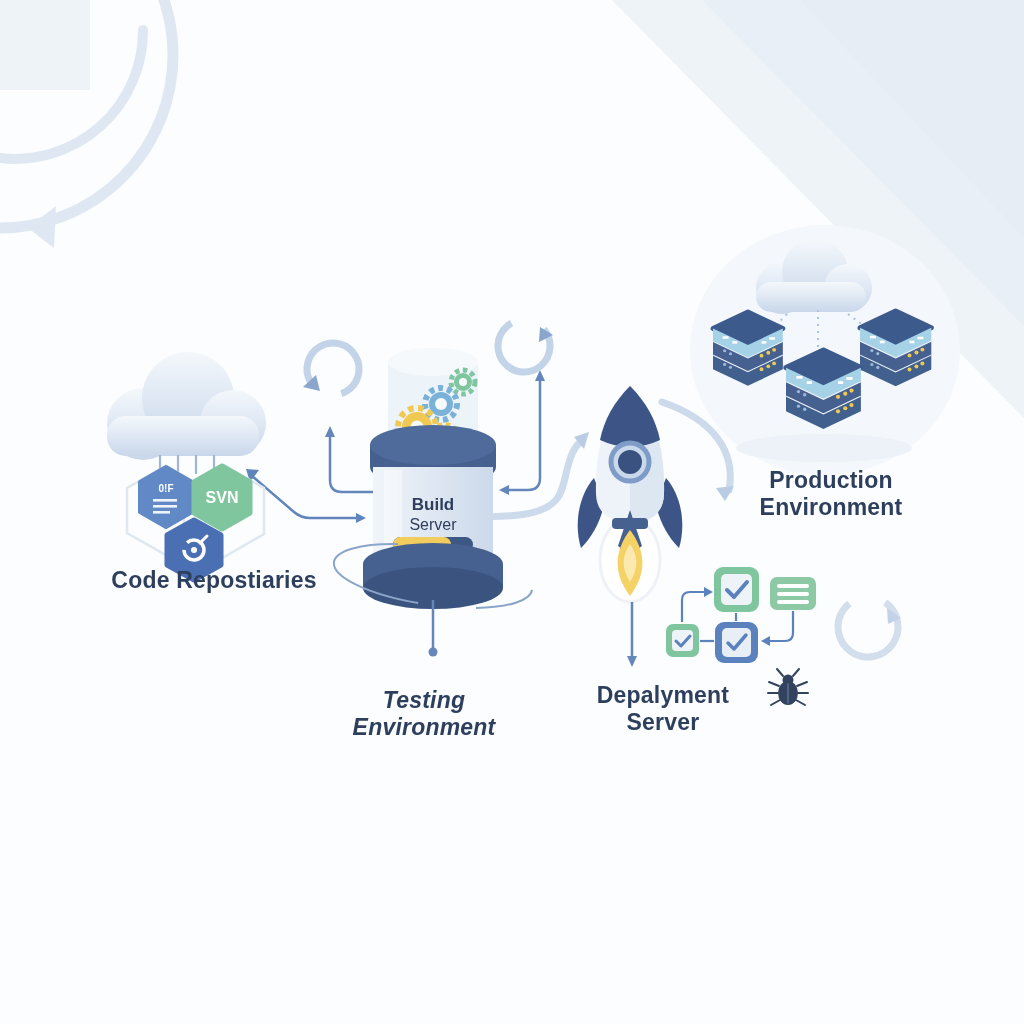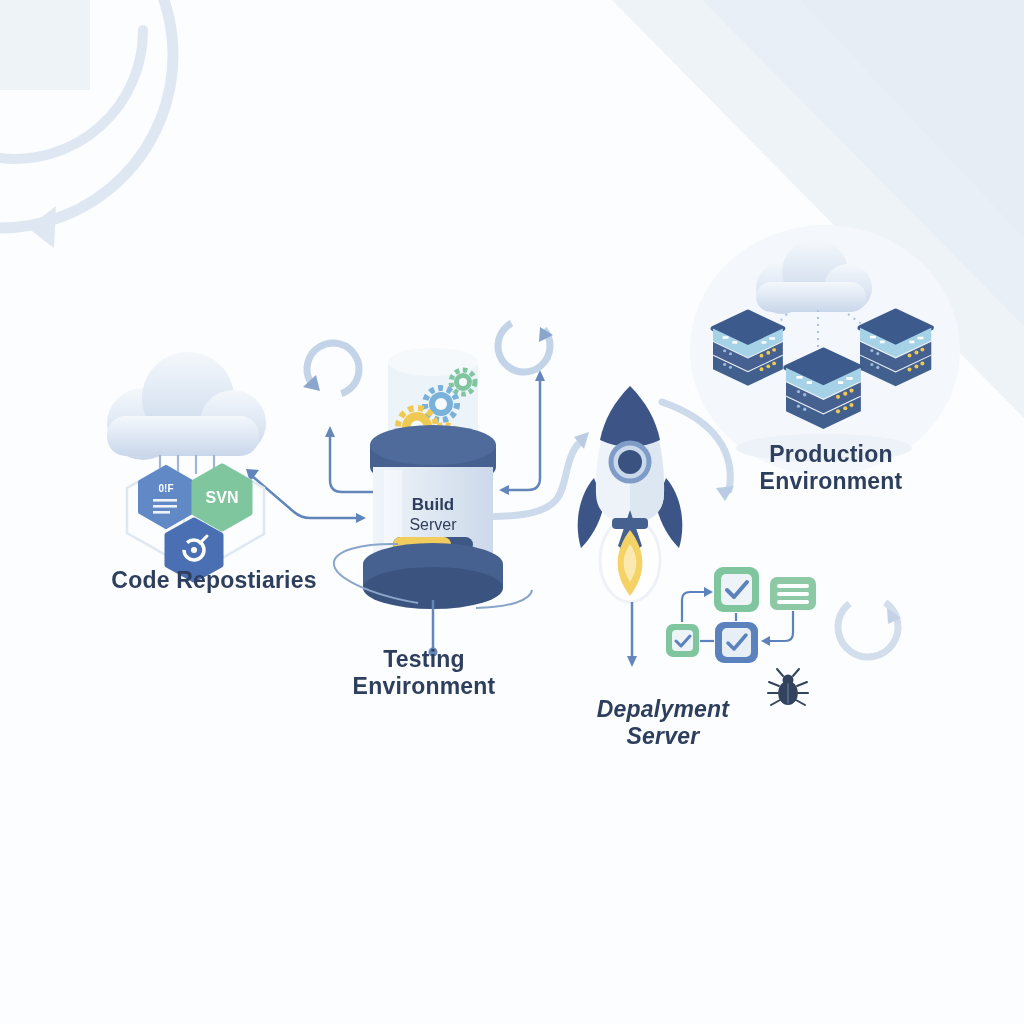"Production" div.lbl { top: 441px -> 467px }
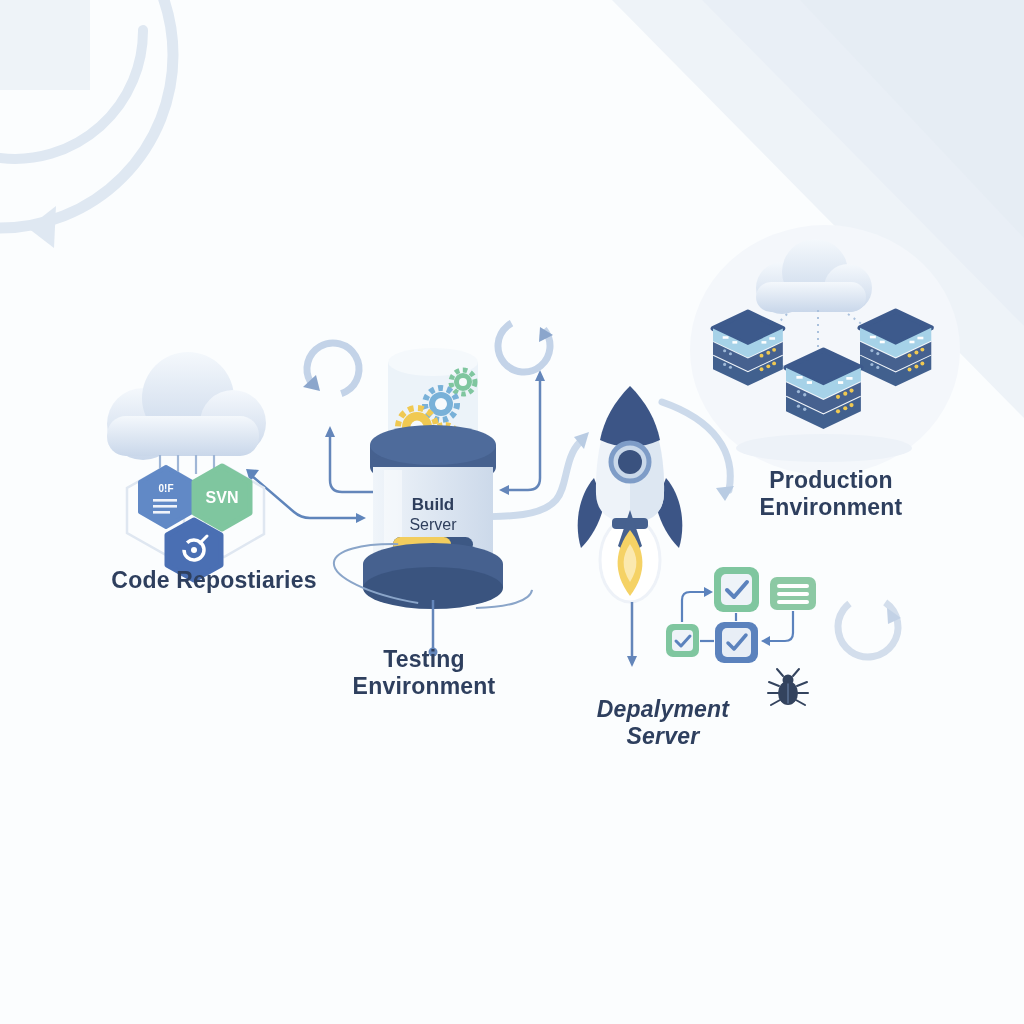"Testing" div.lbl { font-style: none -> italic; top: 646px -> 687px }
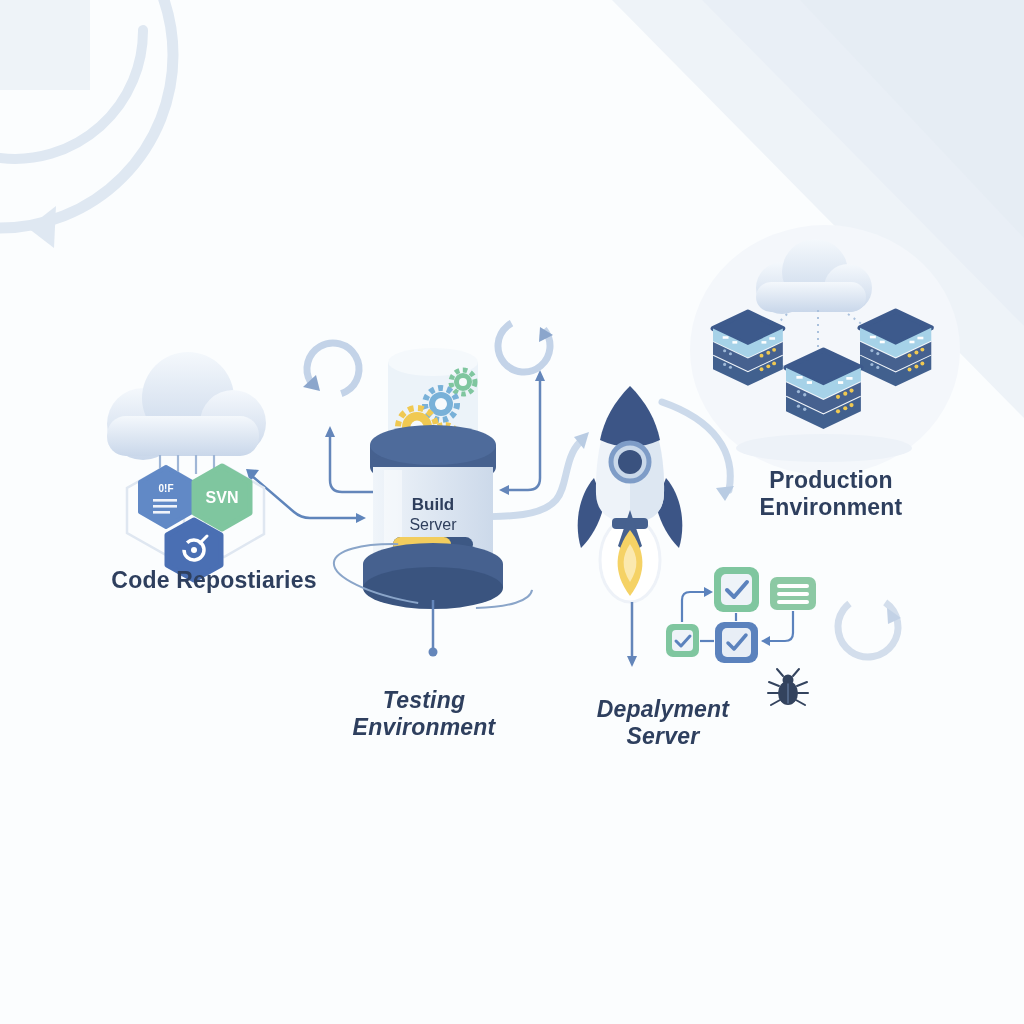"Depalyment" div.lbl { font-style: italic -> none; top: 696px -> 682px }
